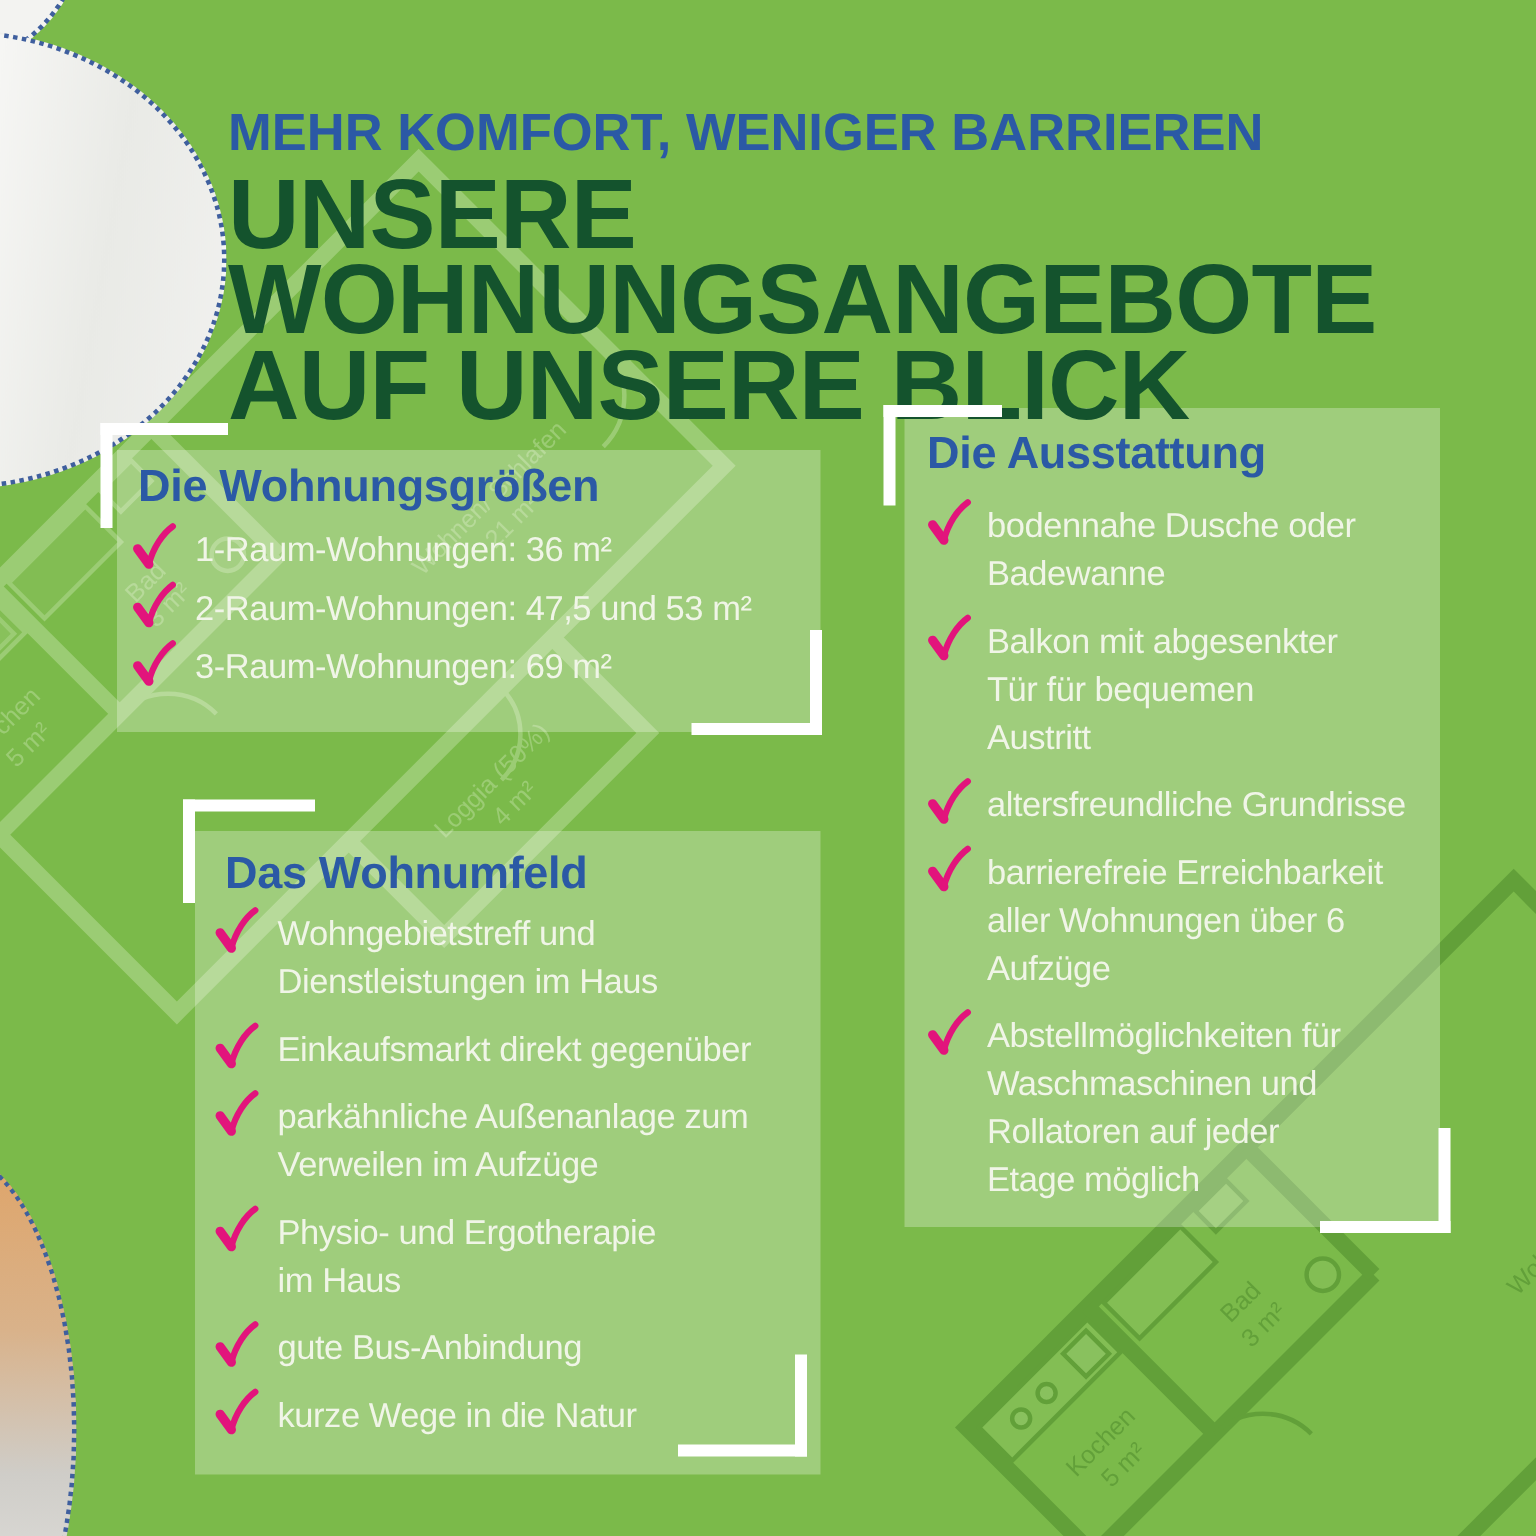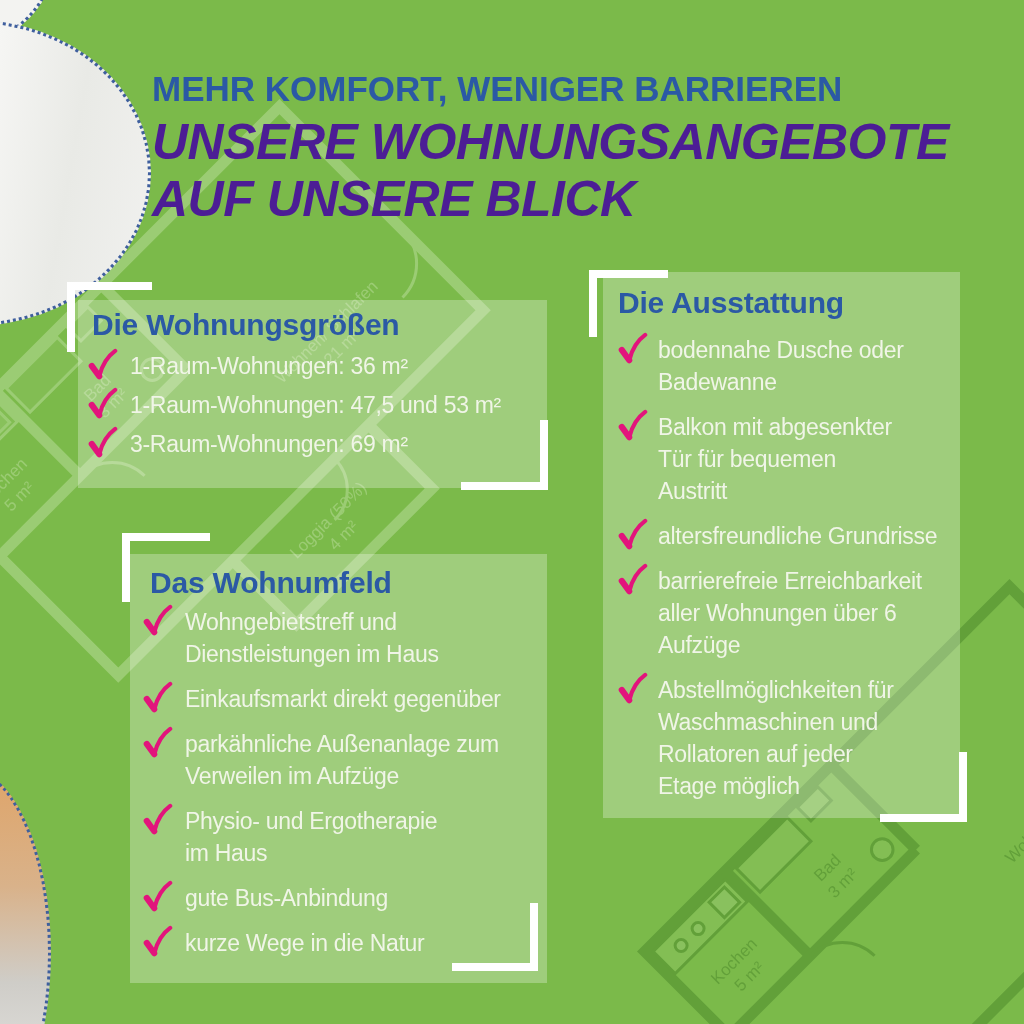"UNSERE WOHNUNGSANGEBOTE" .title { color: #4c1d95 -> #14532d; font-size: 50px -> 66px; font-style: italic -> none }
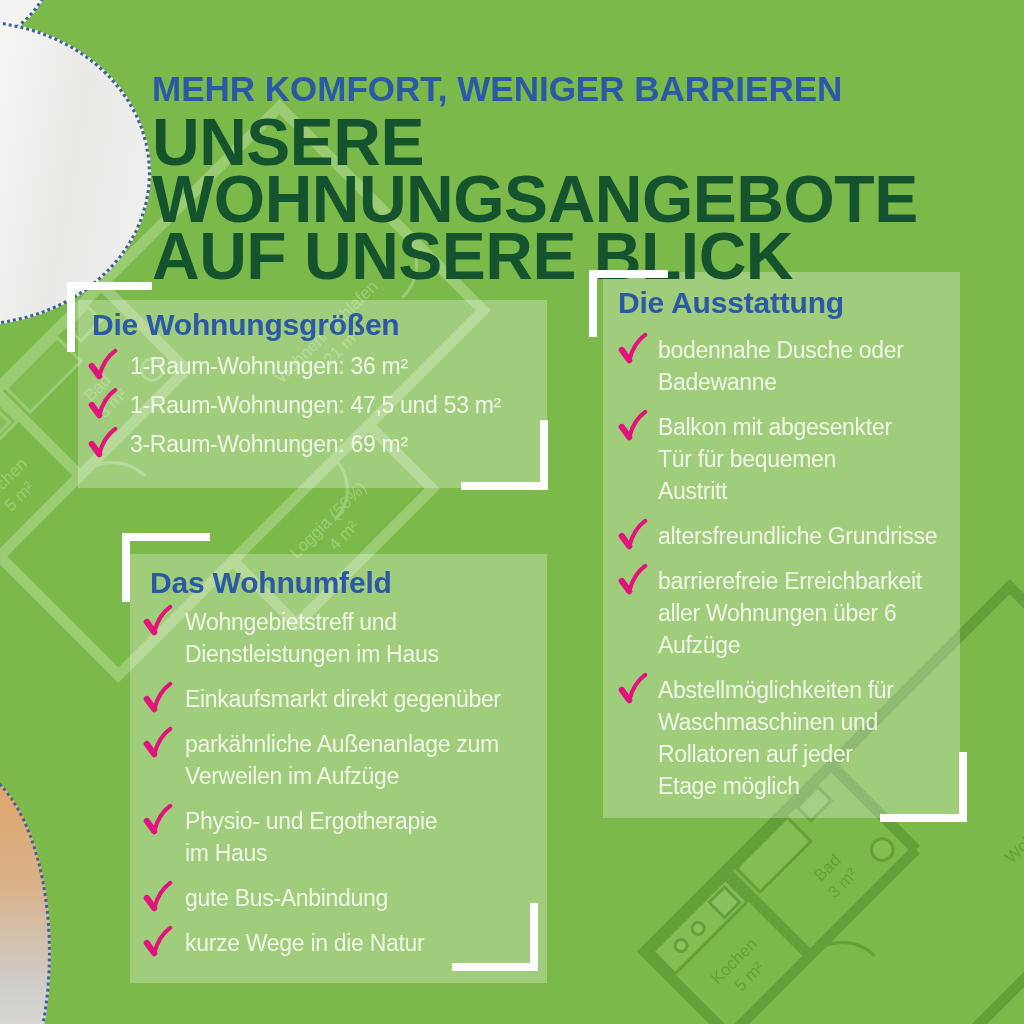"1-Raum-Wohnungen: 47,5 und 53 m²" span.item-text { text: 1-Raum-Wohnungen -> 2-Raum-Wohnungen }
